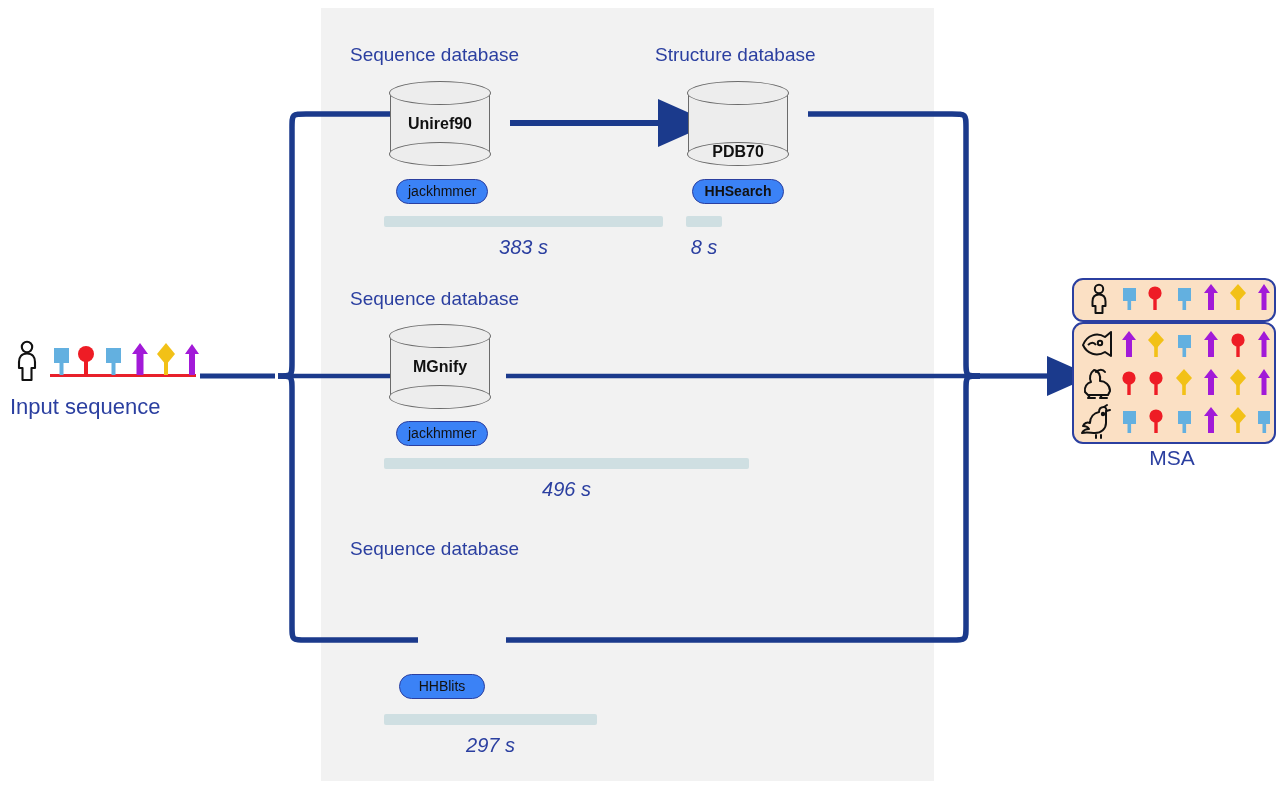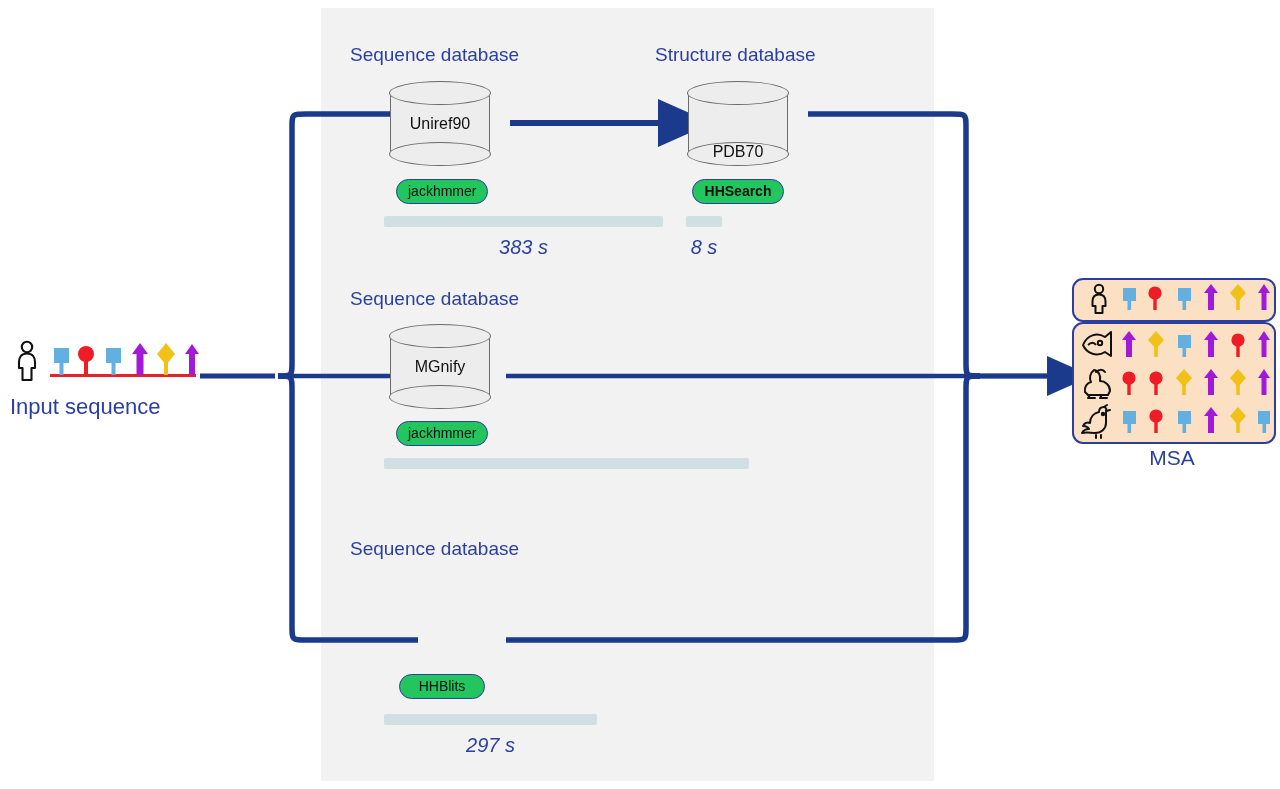"Uniref90" .cyl { font-weight: none -> bold }
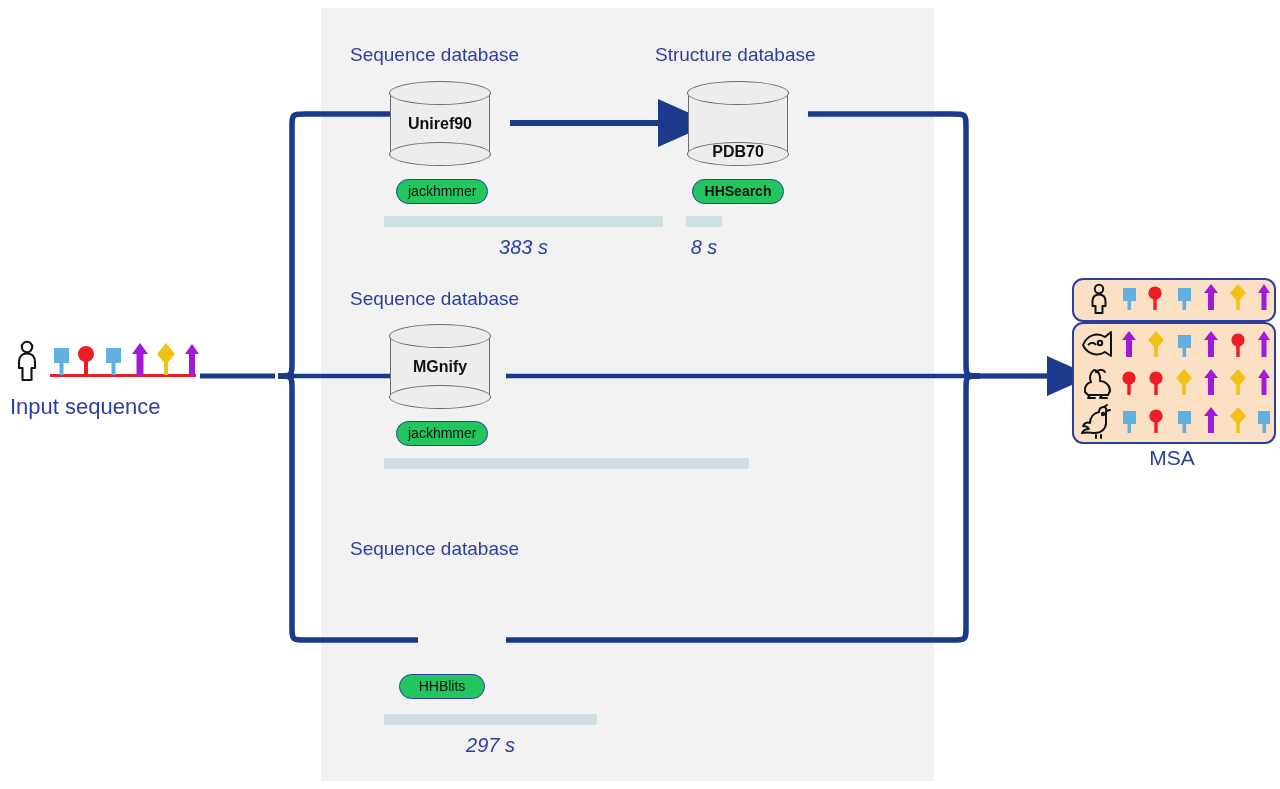"jackhmmer" .pill { background: #22c55e -> #3b82f6 }
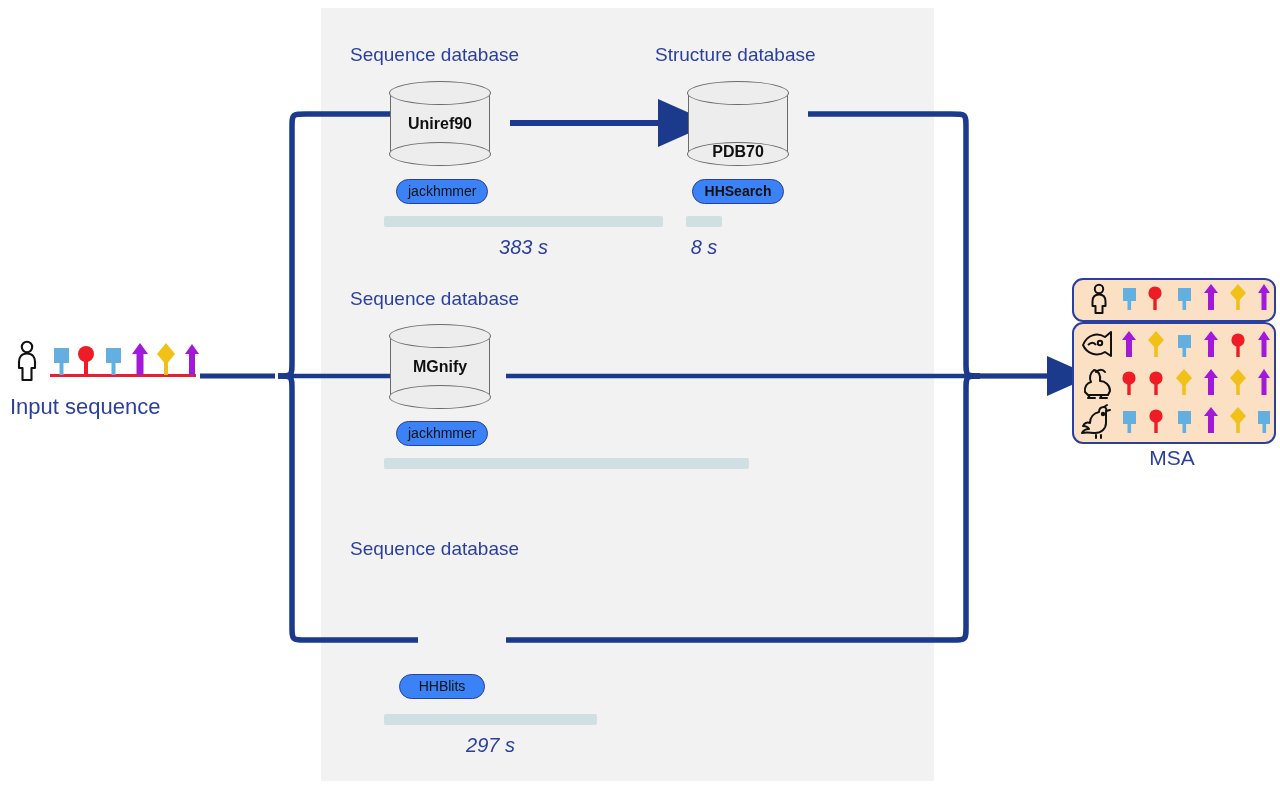"496 s" div.bar-label { html: none -> <div>496 s</div> }
